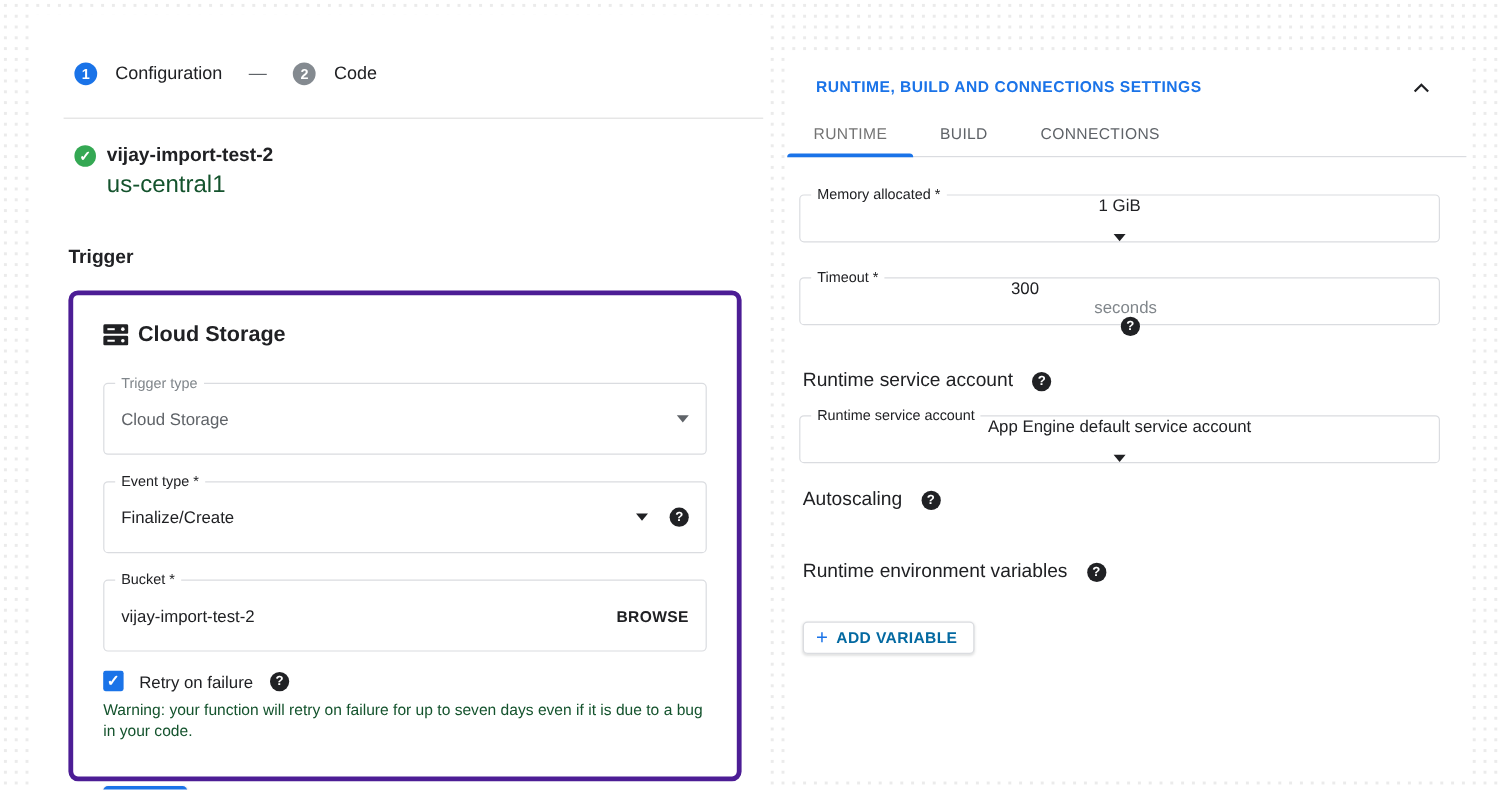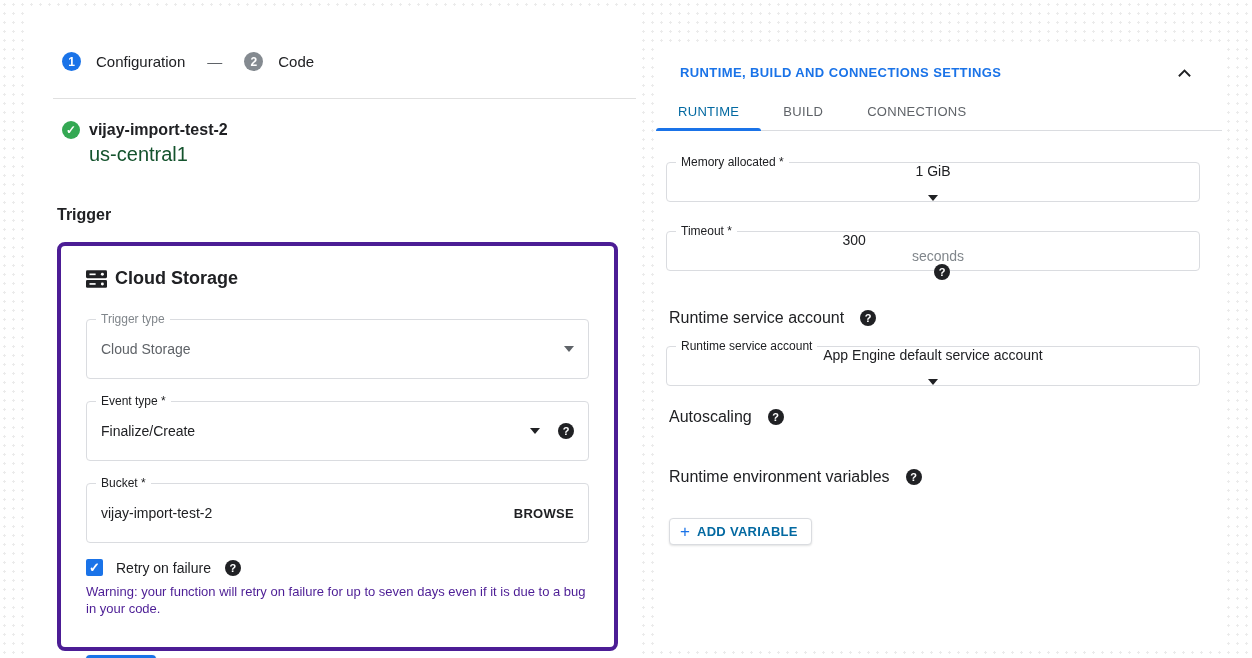"RUNTIME" .tab.active { color: #0369a1 -> #737373 }
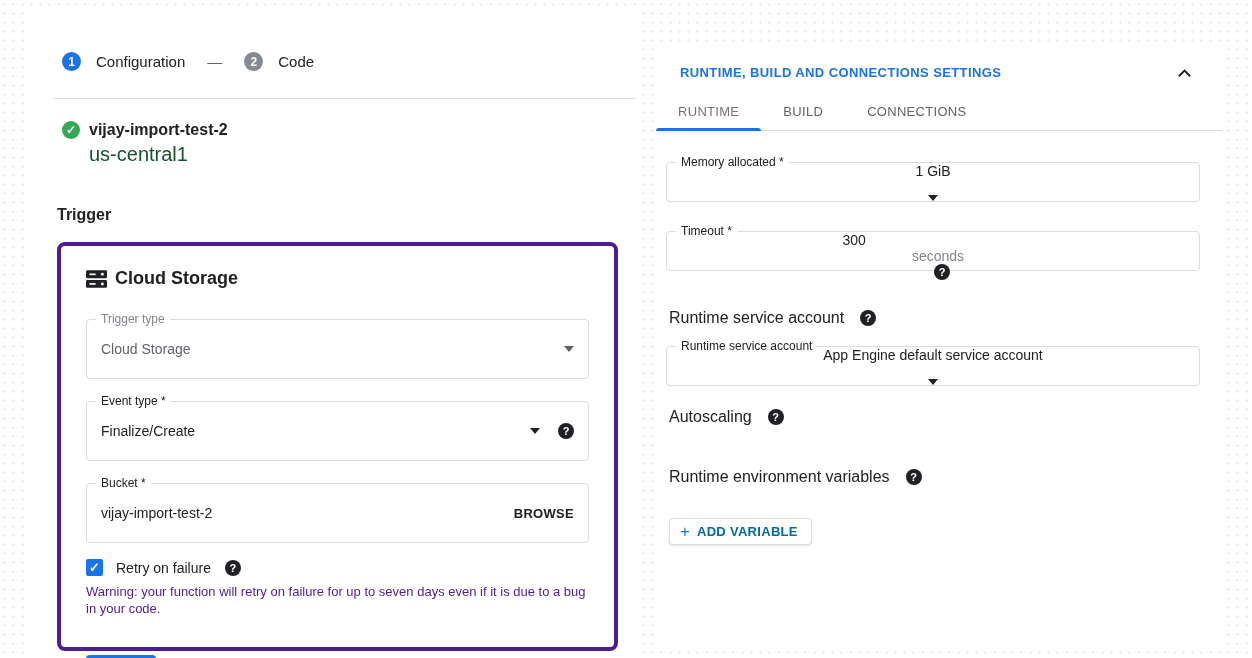"Warning: your function will retry" .warning-text { color: #4c1d95 -> #14532d }
